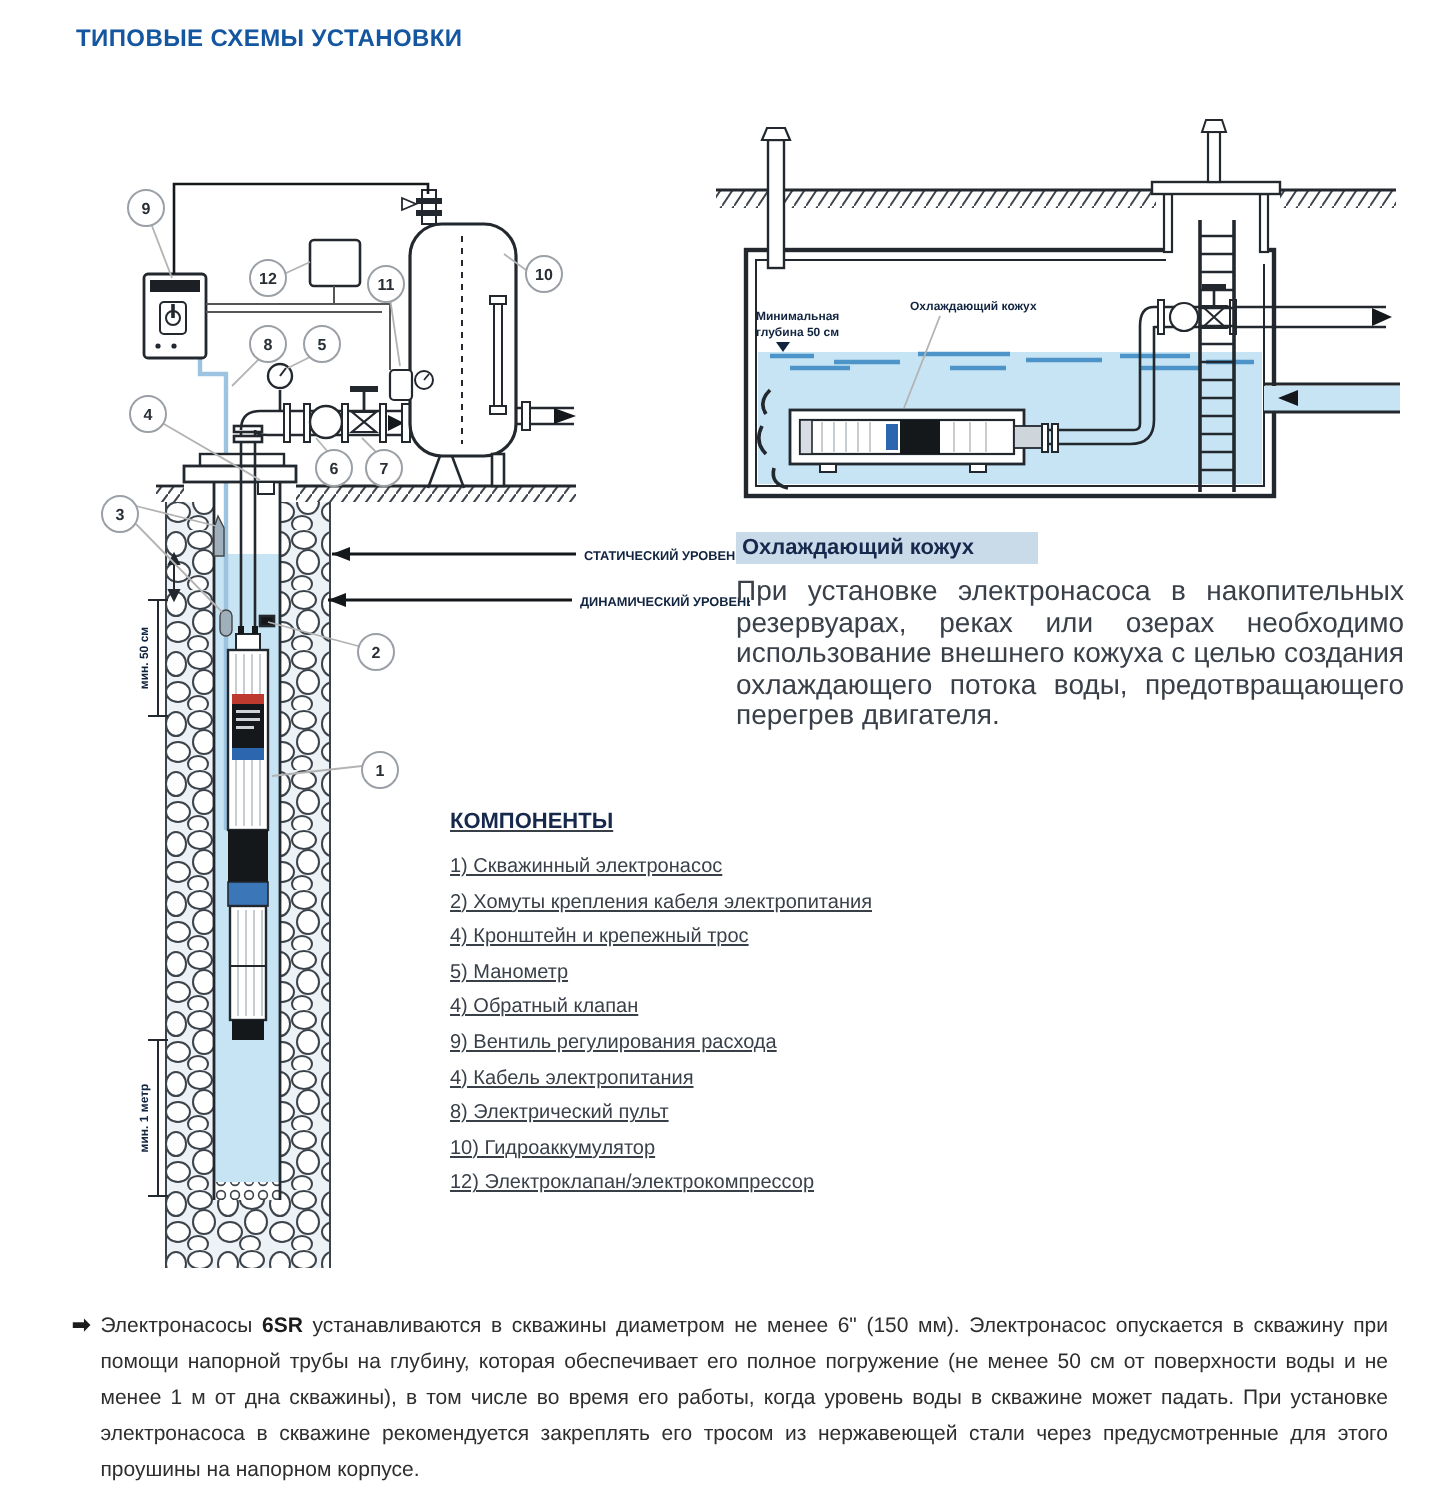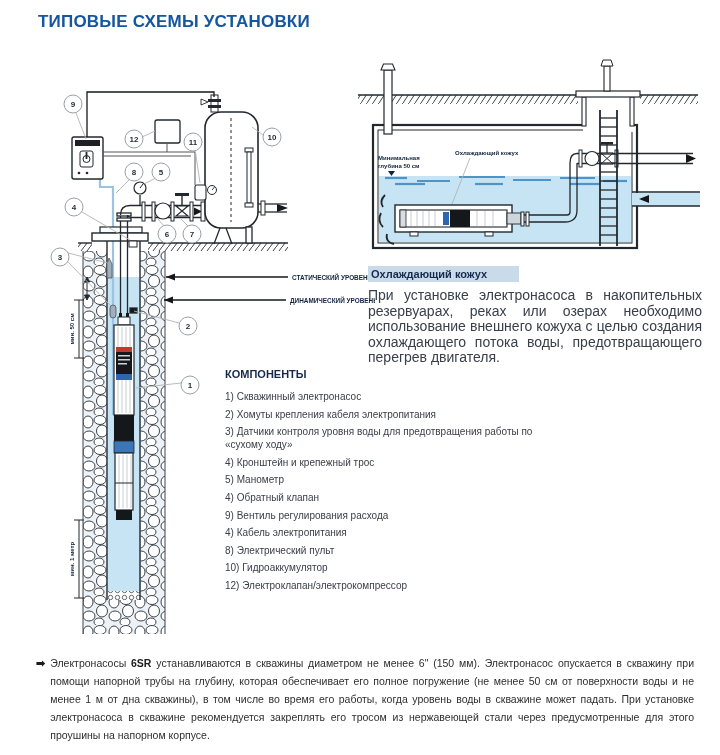"ТИПОВЫЕ СХЕМЫ УСТАНОВКИ" .title { font-size: 17px -> 12px }
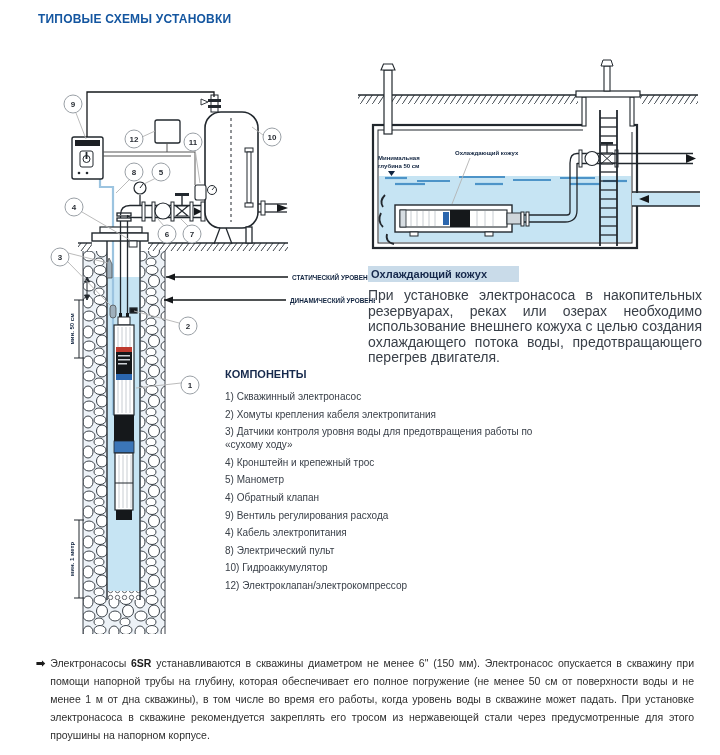"КОМПОНЕНТЫ" .components { text-decoration: none -> underline; top: 368px -> 405px }
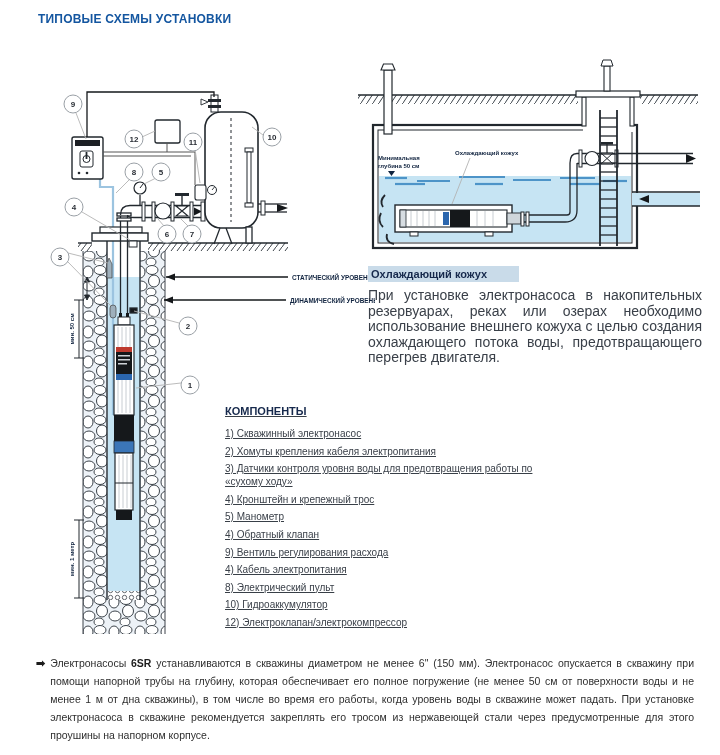"3) Датчики контроля уровня воды" div.comp-item { html: <div>3) Датчики контроля уровня воды для предотвращения работы по «сухому ходу»</div> -> none }
